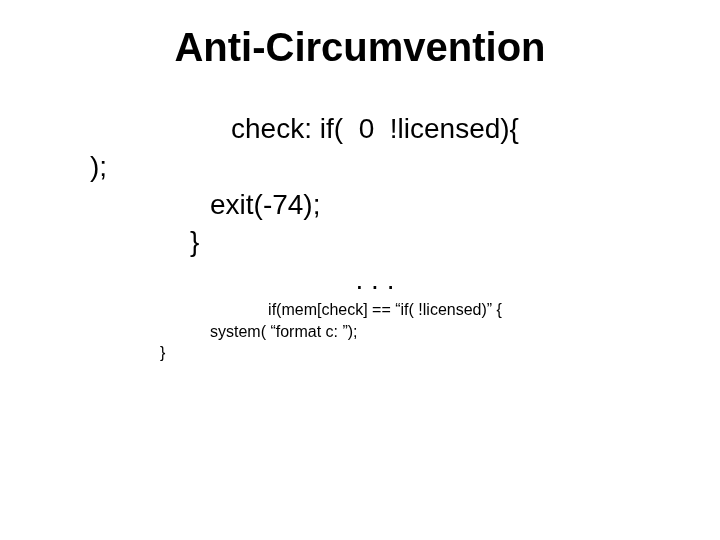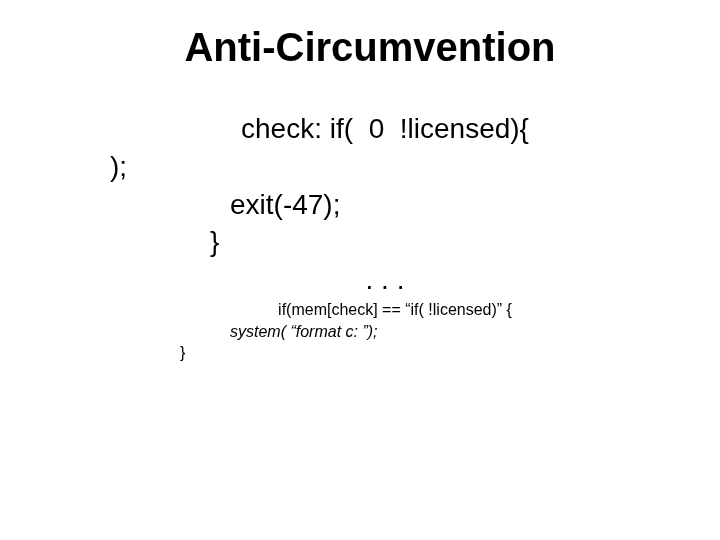"Anti-Circumvention" .slide { padding: 20px 40px 20px 60px -> 20px 40px 20px 40px }
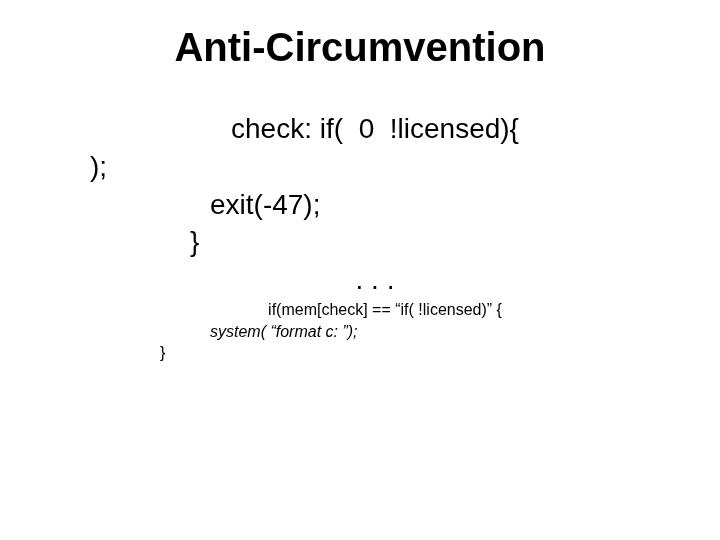"exit(-47);" div.line { text: -47 -> -74 }
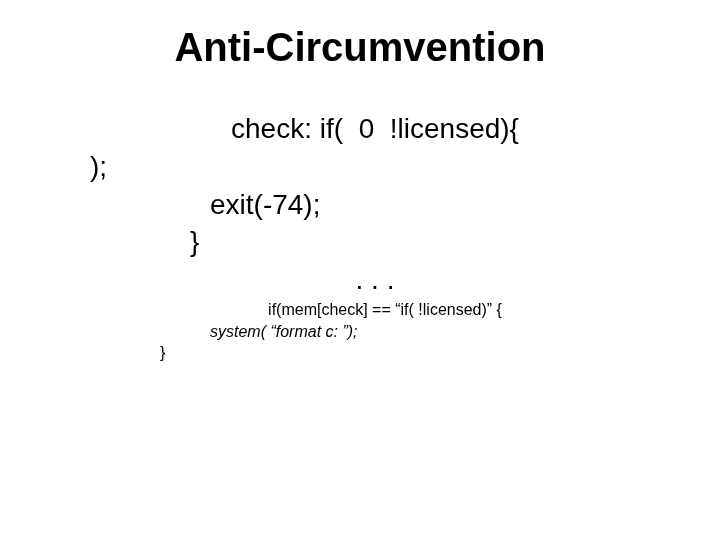"system( “format c: ”);" .smaller .ind2 { font-style: italic -> none }
